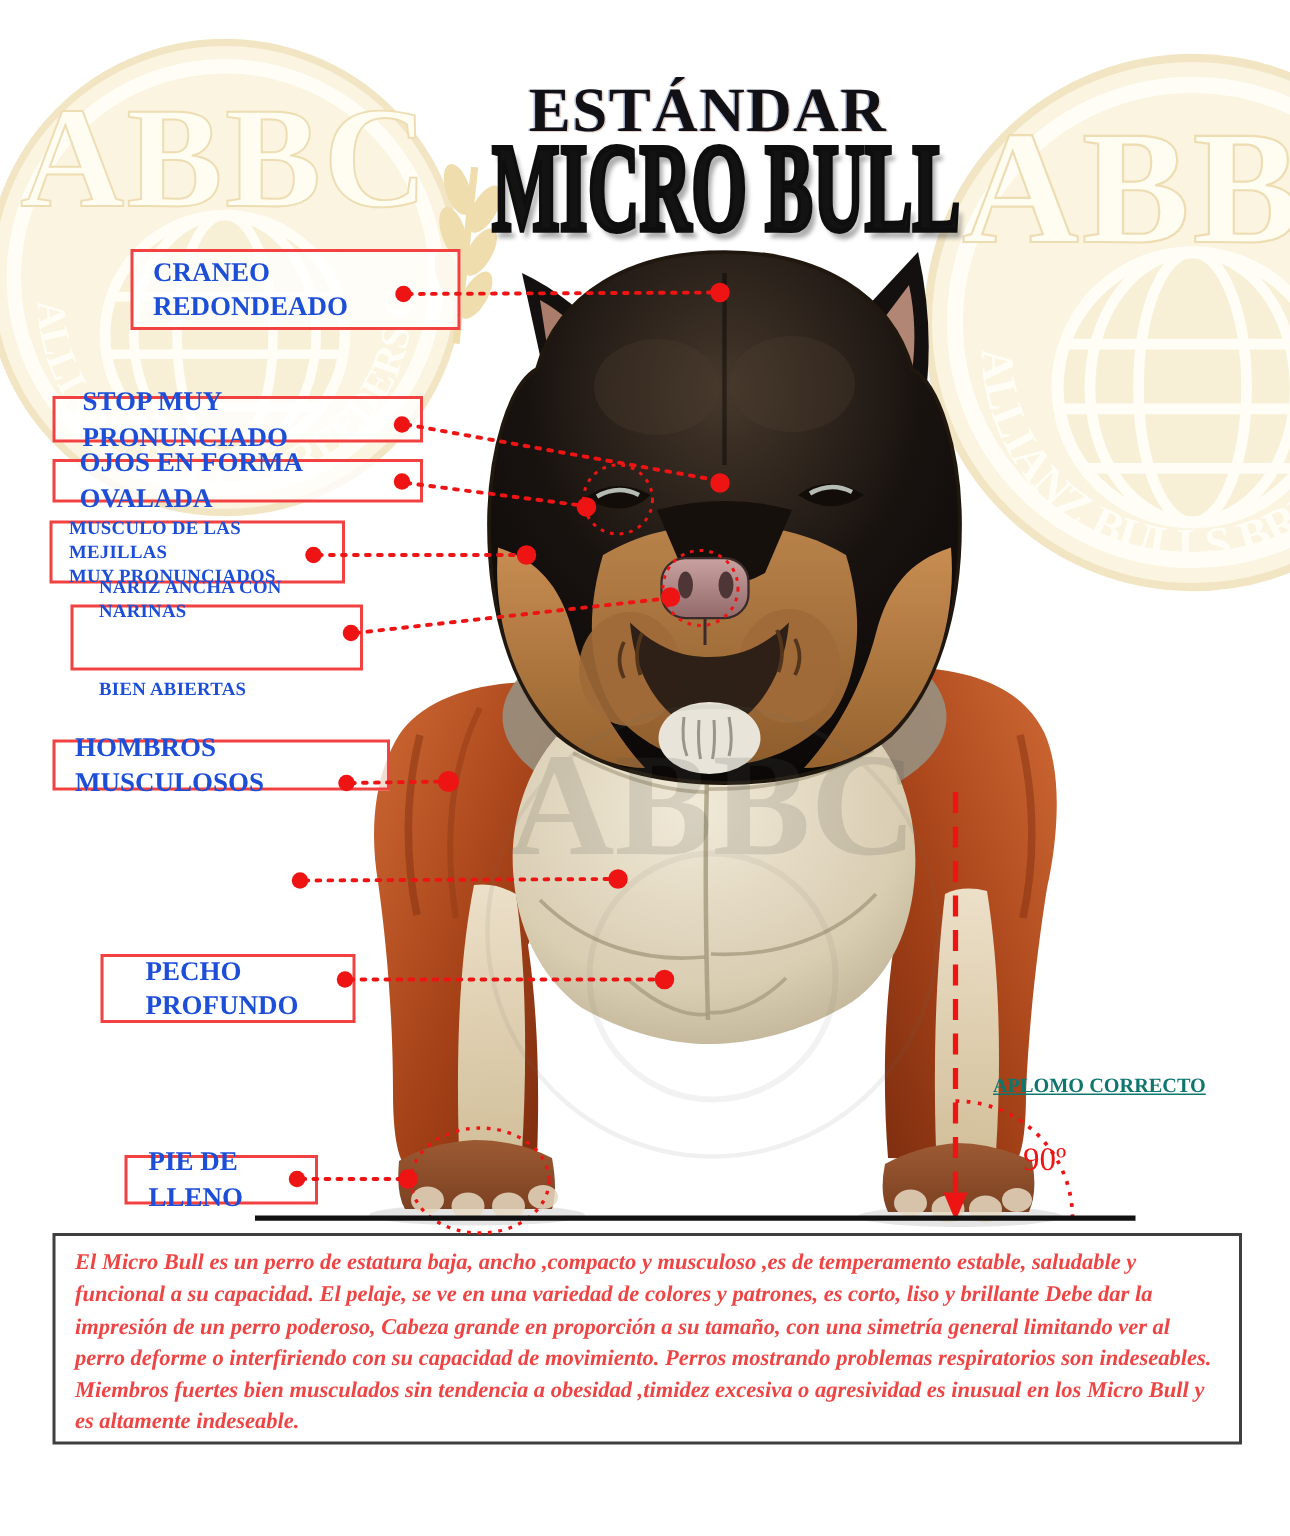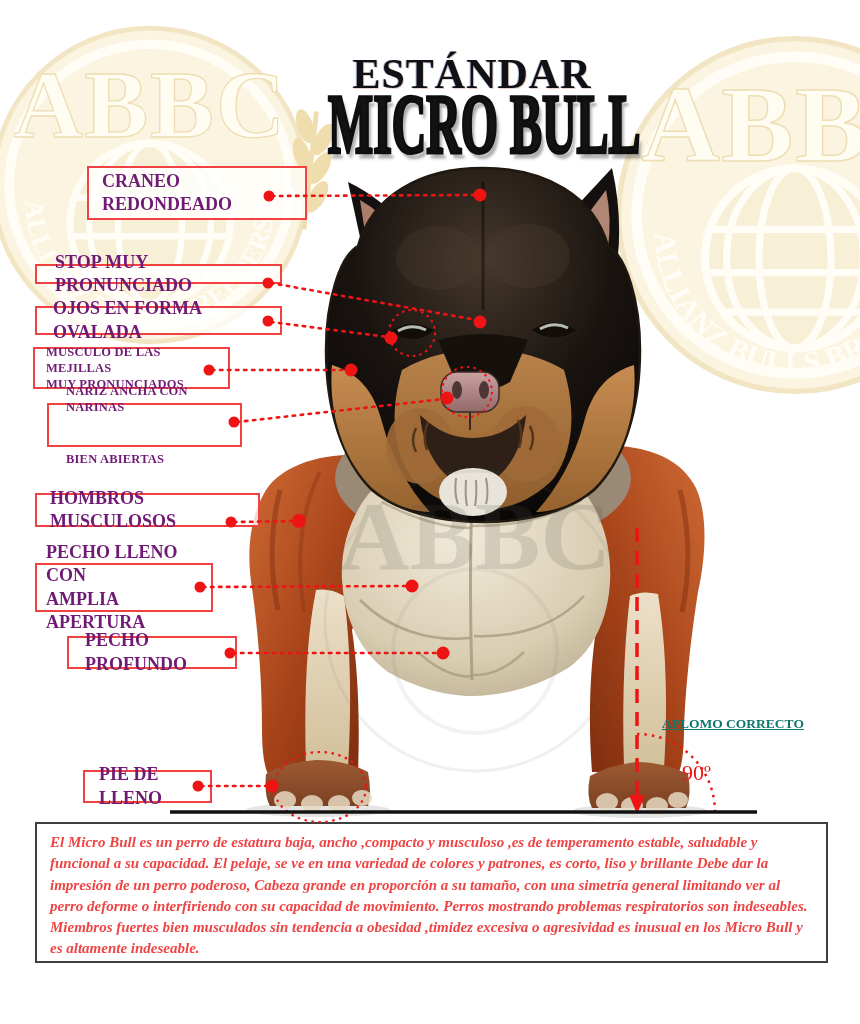"CRANEO REDONDEADO" .cbox { color: #701a75 -> #1d4ed8 }
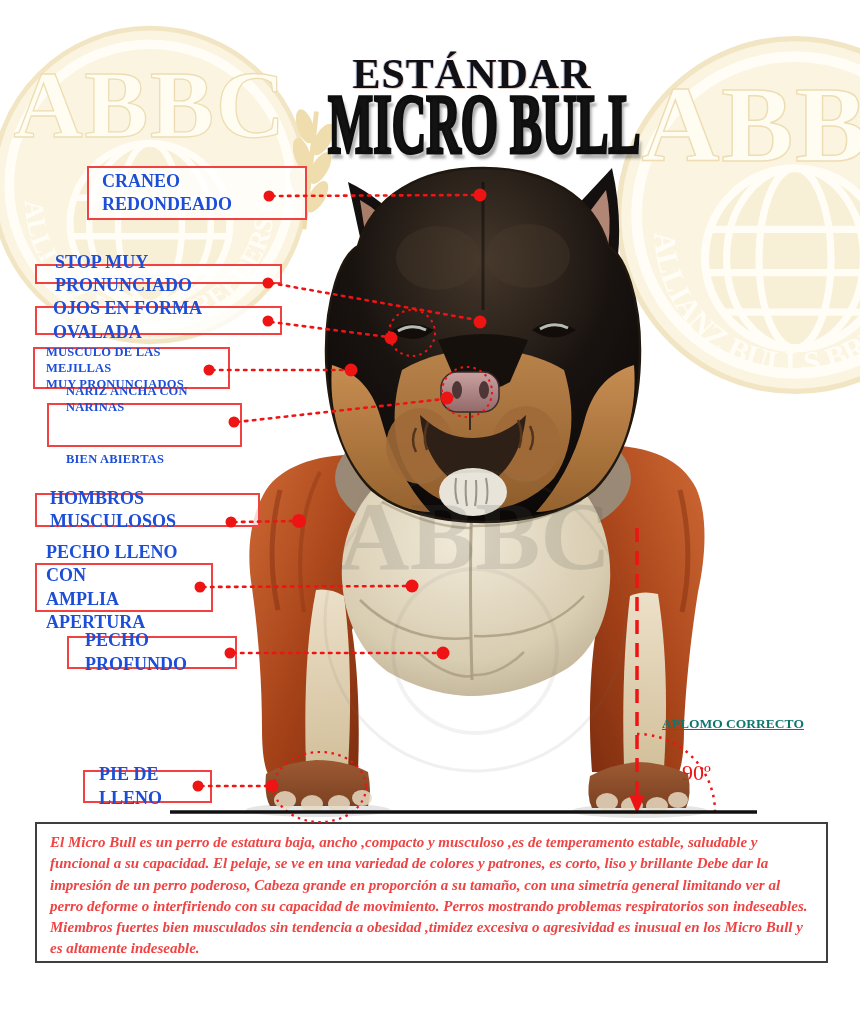"STOP MUY PRONUNCIADO" #box-stop { height: 20px -> 31px }
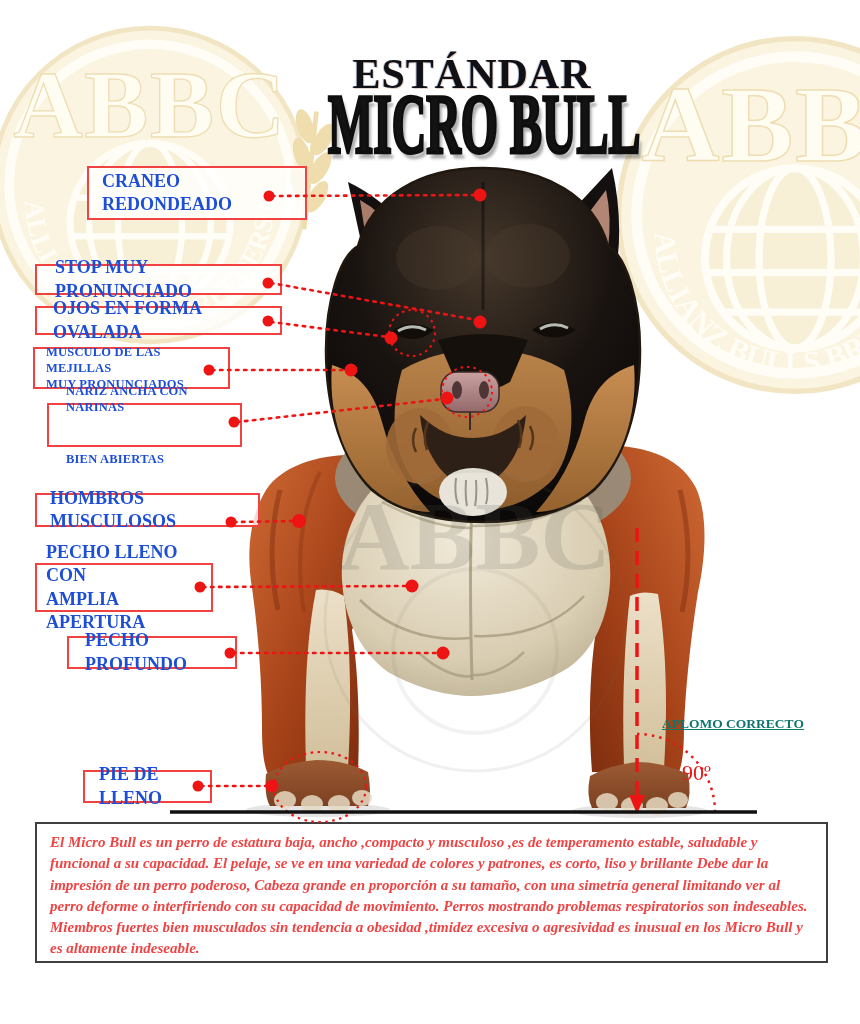"PECHO LLENO CON" div.cbox { html: <div> <div>PECHO LLENO CON</div> <div>AMPLIA APERTURA</div> </div> -> none }
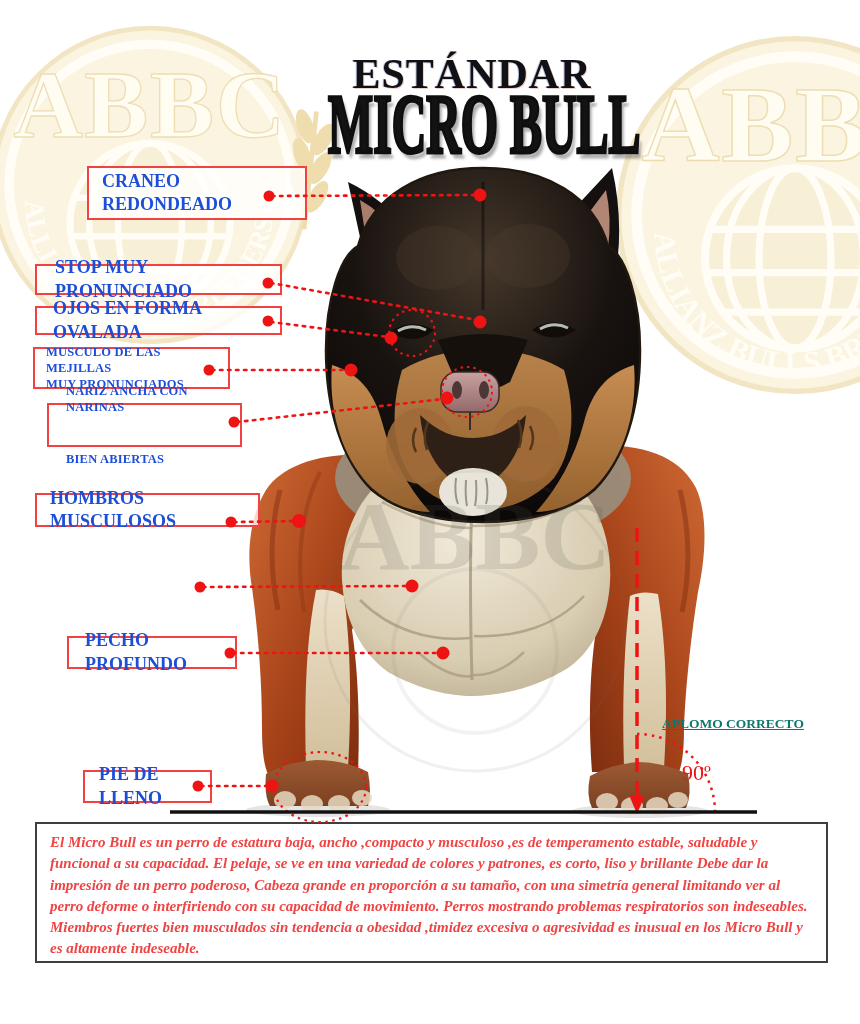"PECHO PROFUNDO" #box-profundo { height: 33px -> 46px; padding-left: 16px -> 28px }
